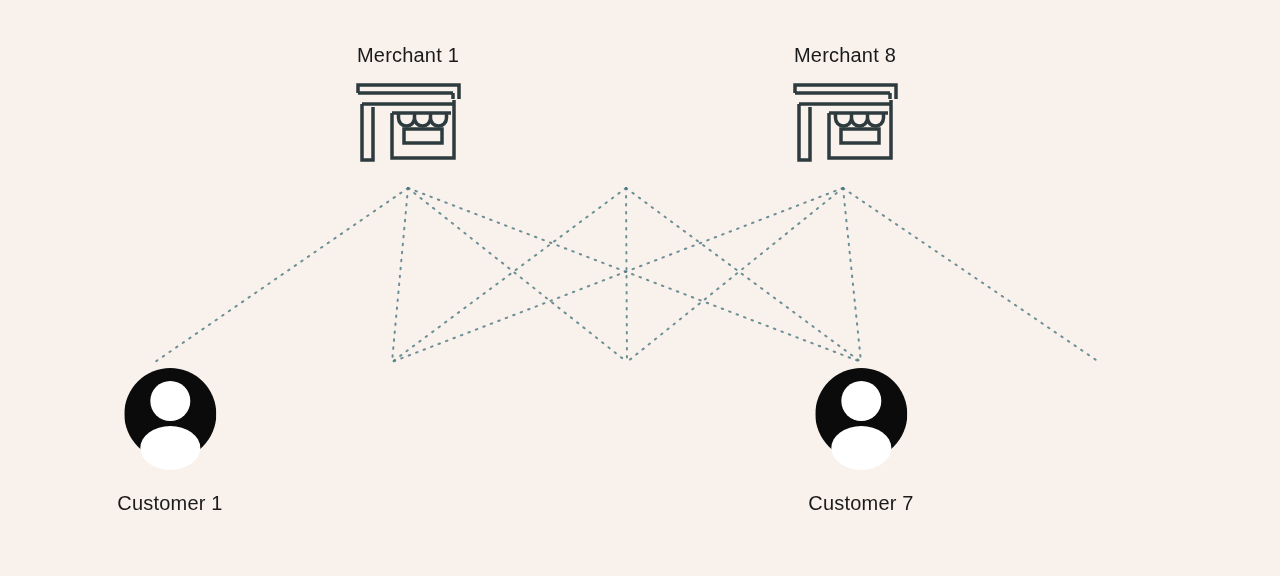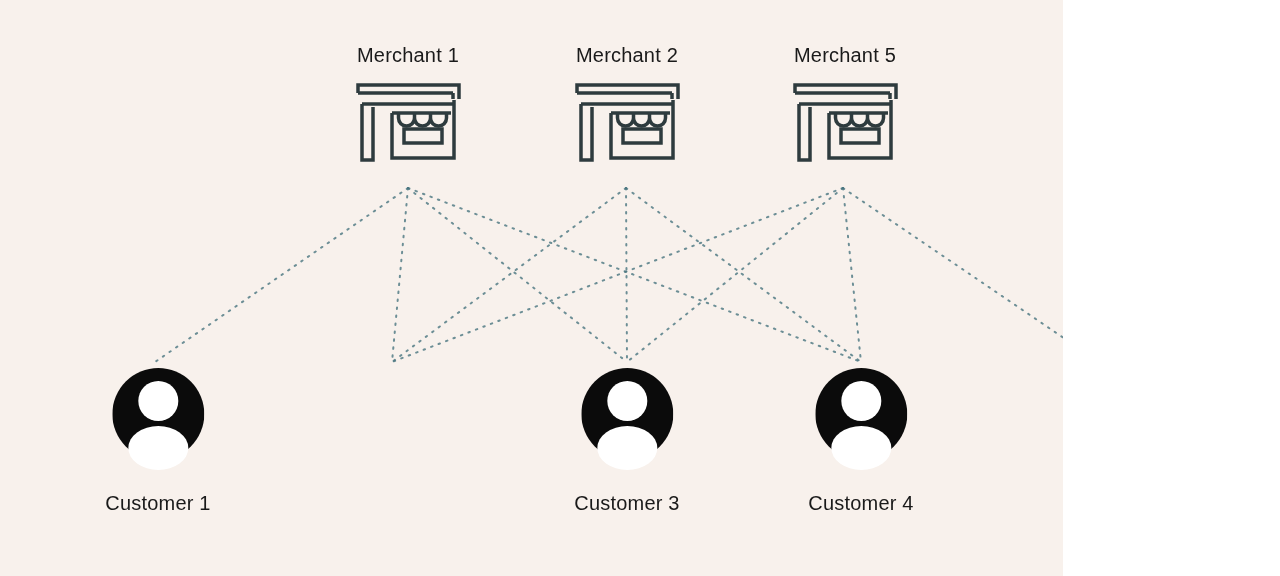"Merchant 1" .canvas { width: 1063px -> 1280px }
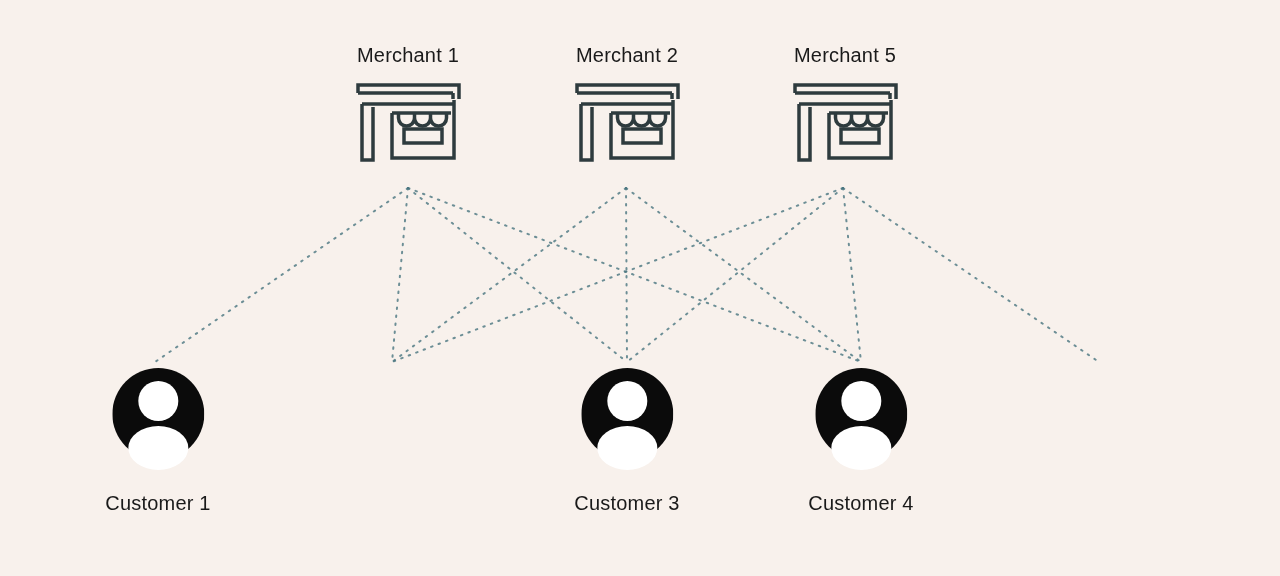"Merchant 2" div.node { html: <div> <div>Merchant 2</div> <svg> <path></path> <path></path> <path></path> <path></path> <path></path> <path></path> <path></path> <path></path> <rect></rect> </svg> </div> -> none }
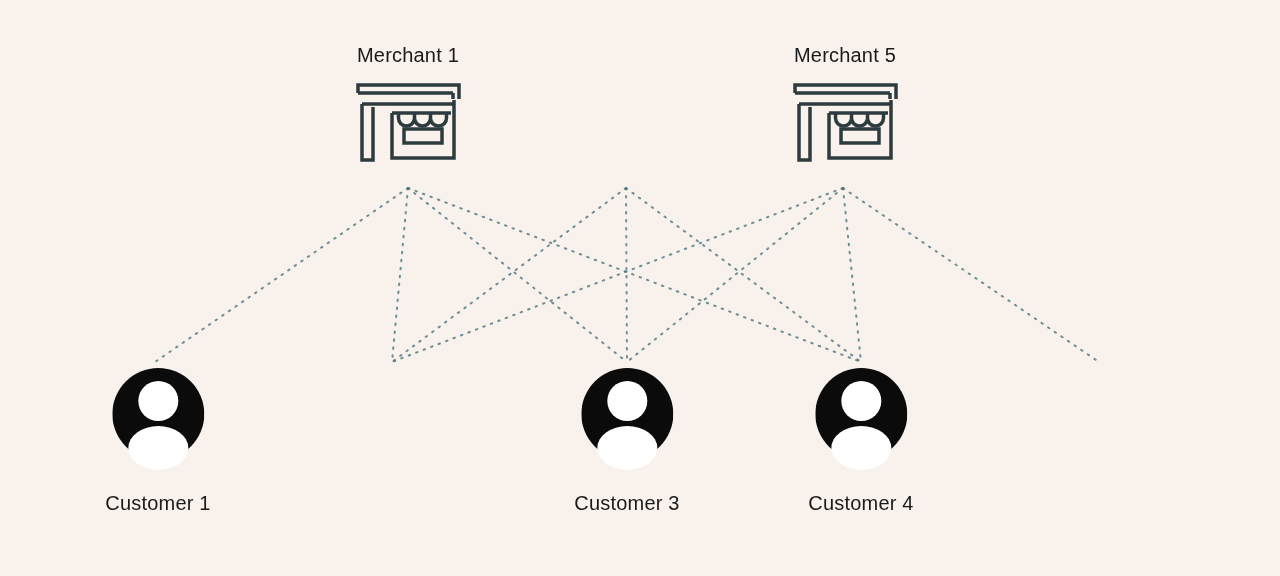"Merchant 5" div.label { text: 5 -> 8 }
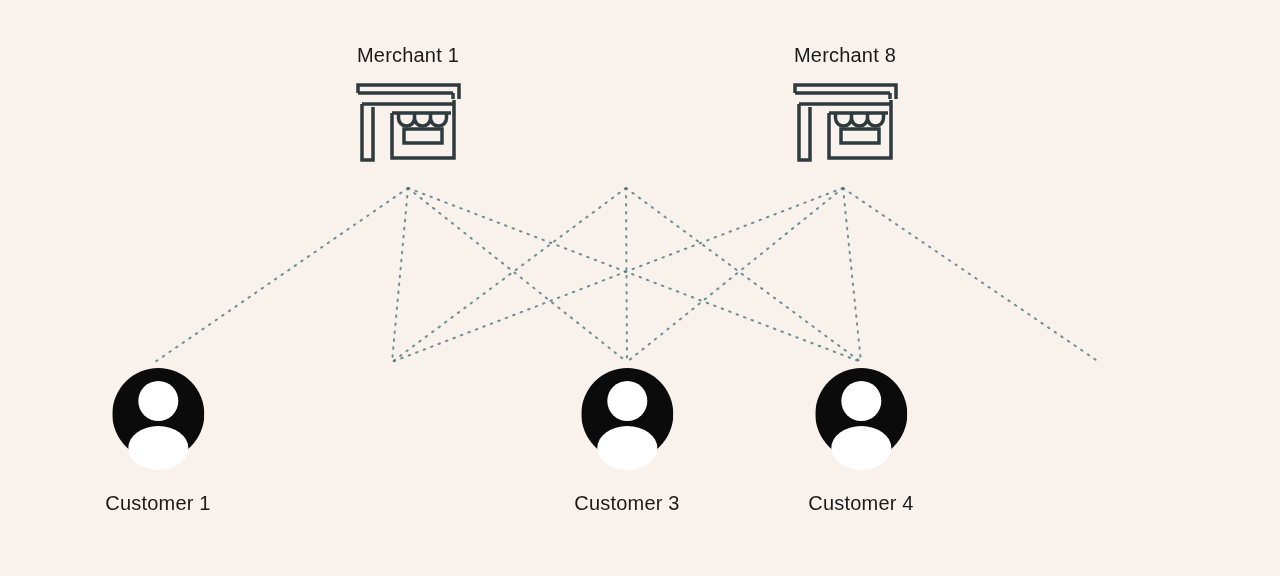"Customer 1" .pos-c1 { left: 158px -> 170px }
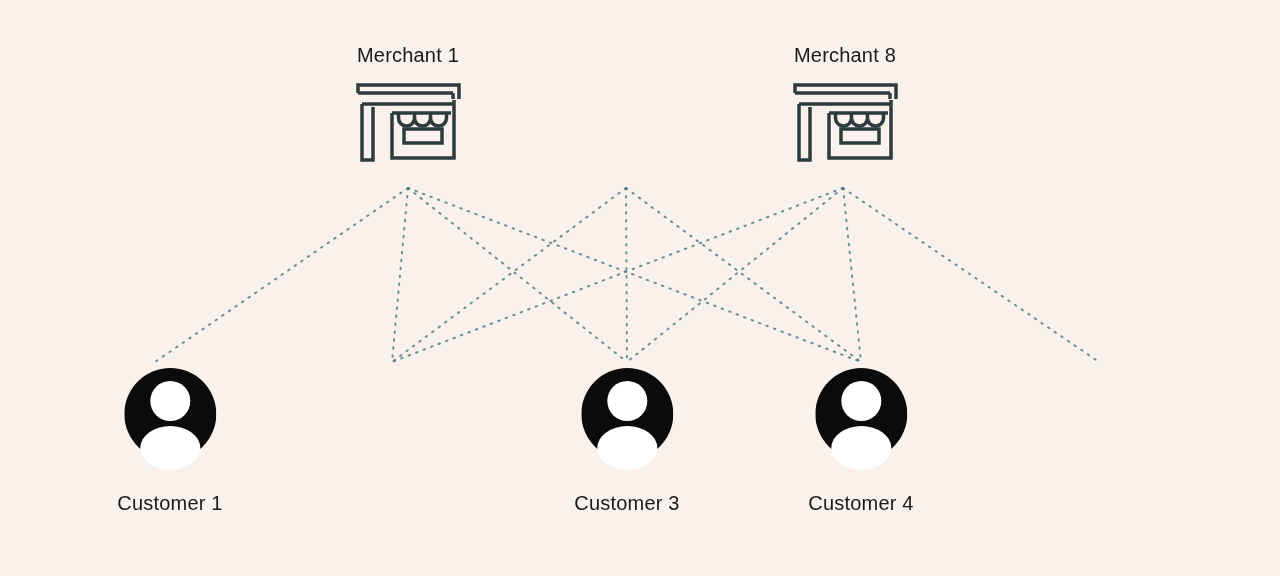"Customer 3" div.node { html: <div> <svg> <circle></circle> <circle></circle> <ellipse></ellipse> </svg> <div>Customer 3</div> </div> -> none }
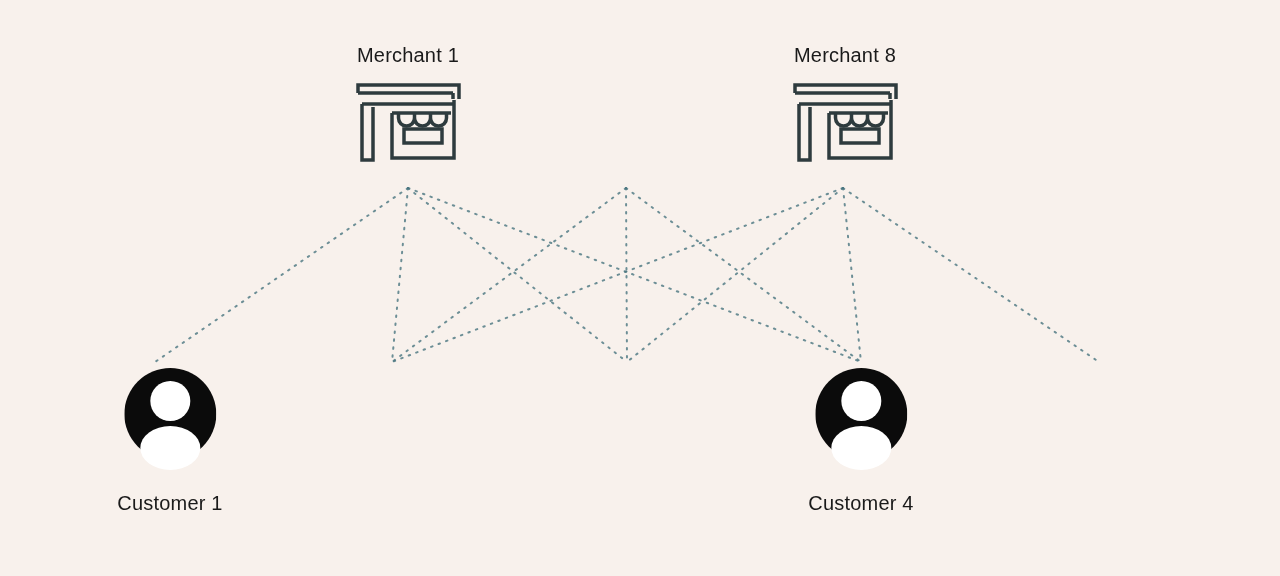"Customer 4" div.label { text: 4 -> 7 }
